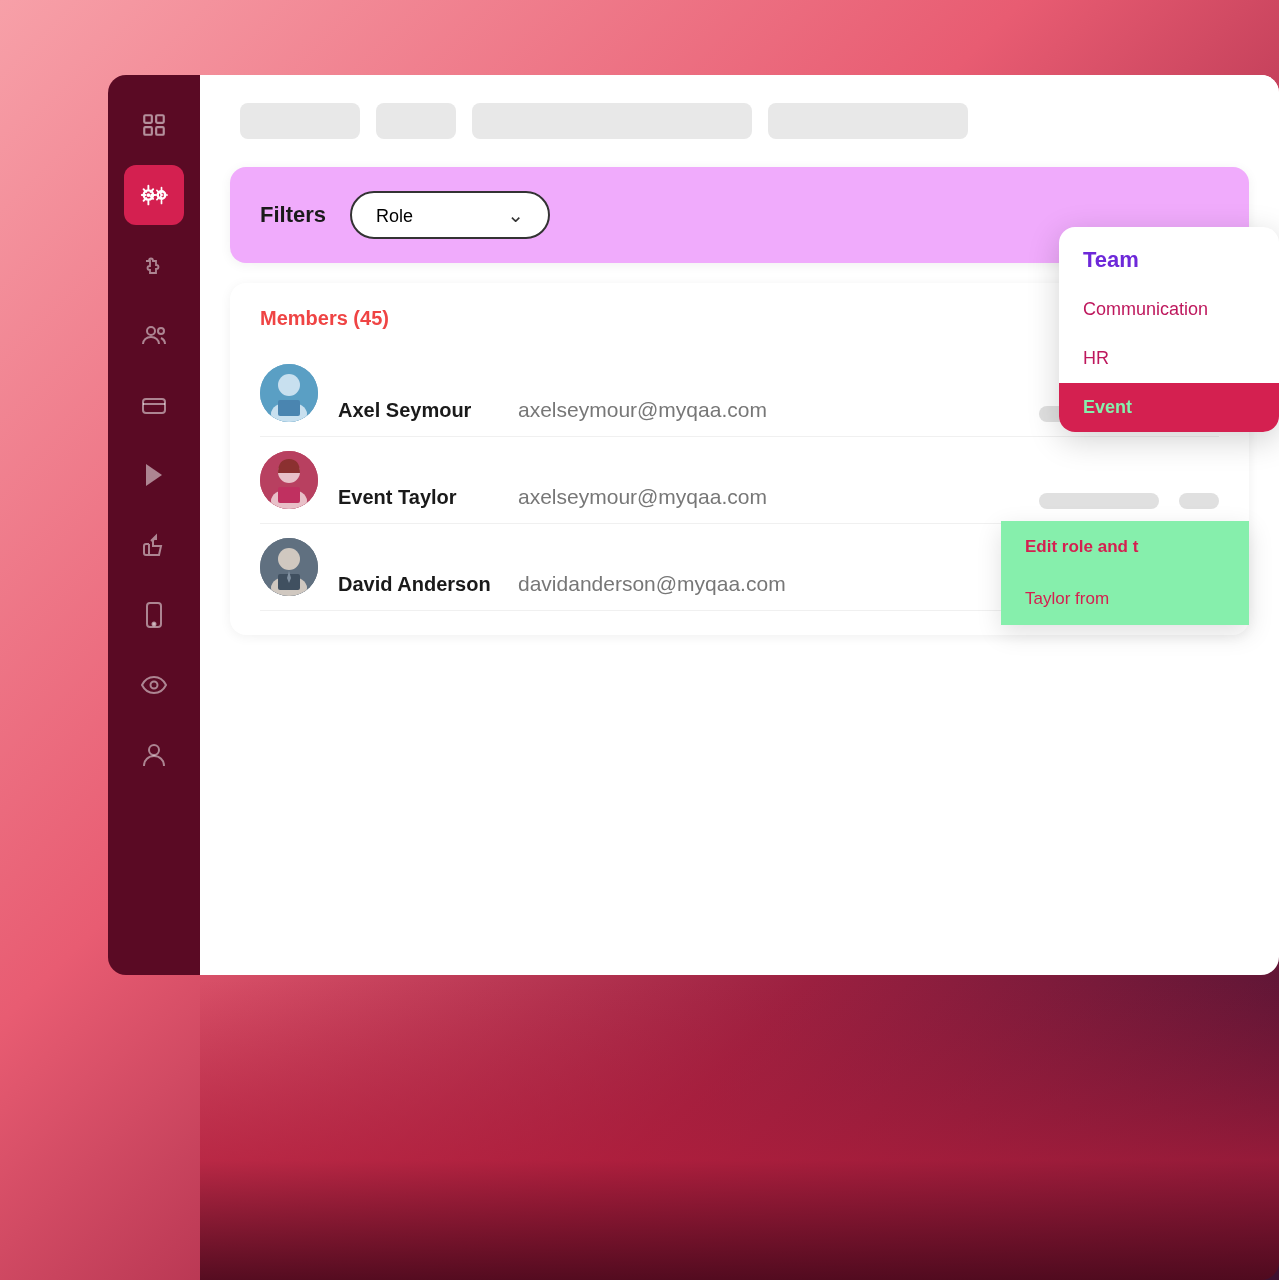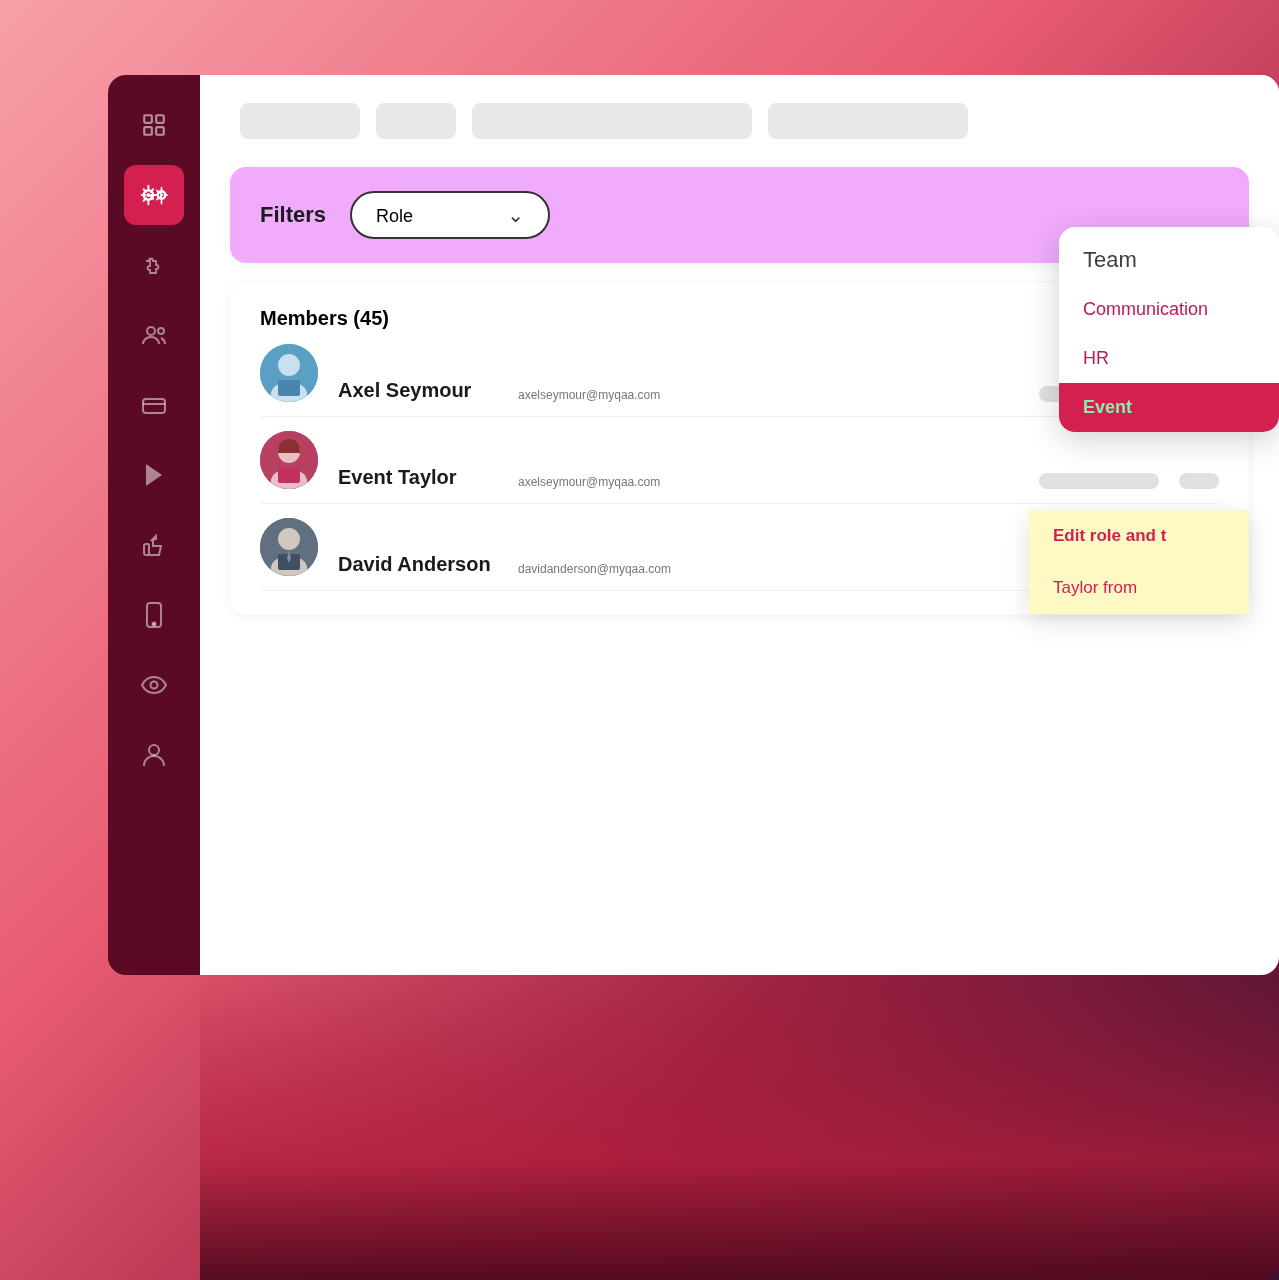"Team" .team-header { color: #404040 -> #6d28d9; font-weight: 400 -> 700 }
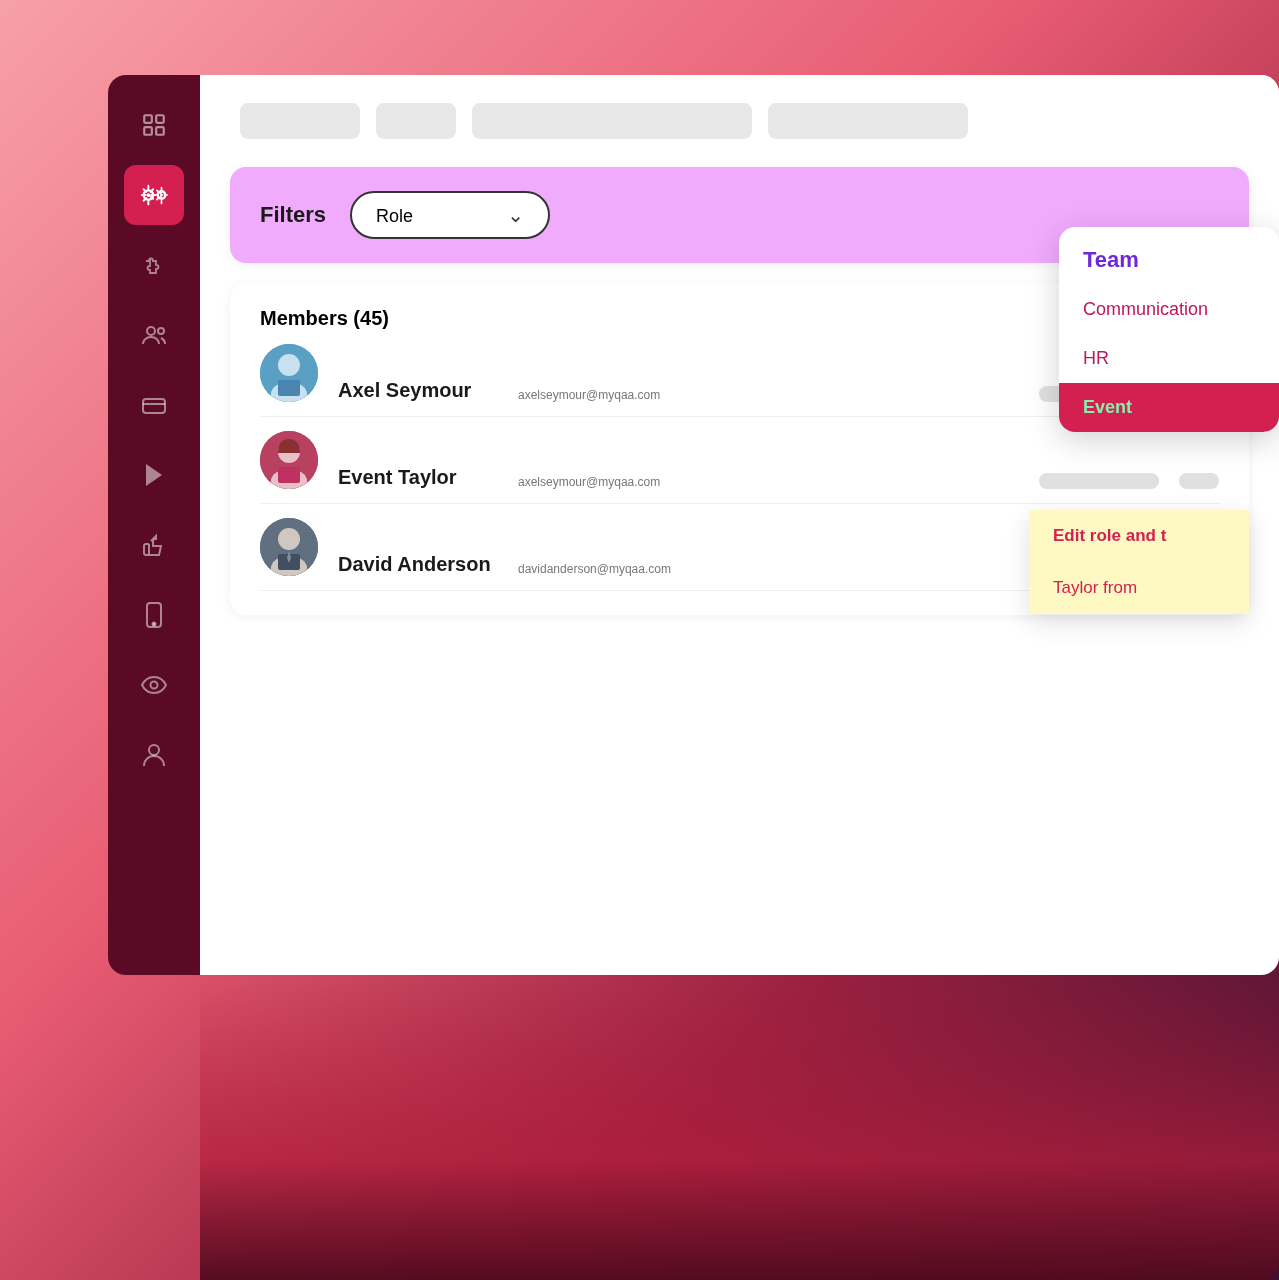"Members (45)" .members-title { color: #000000 -> #ef4444; margin-bottom: none -> 20px }
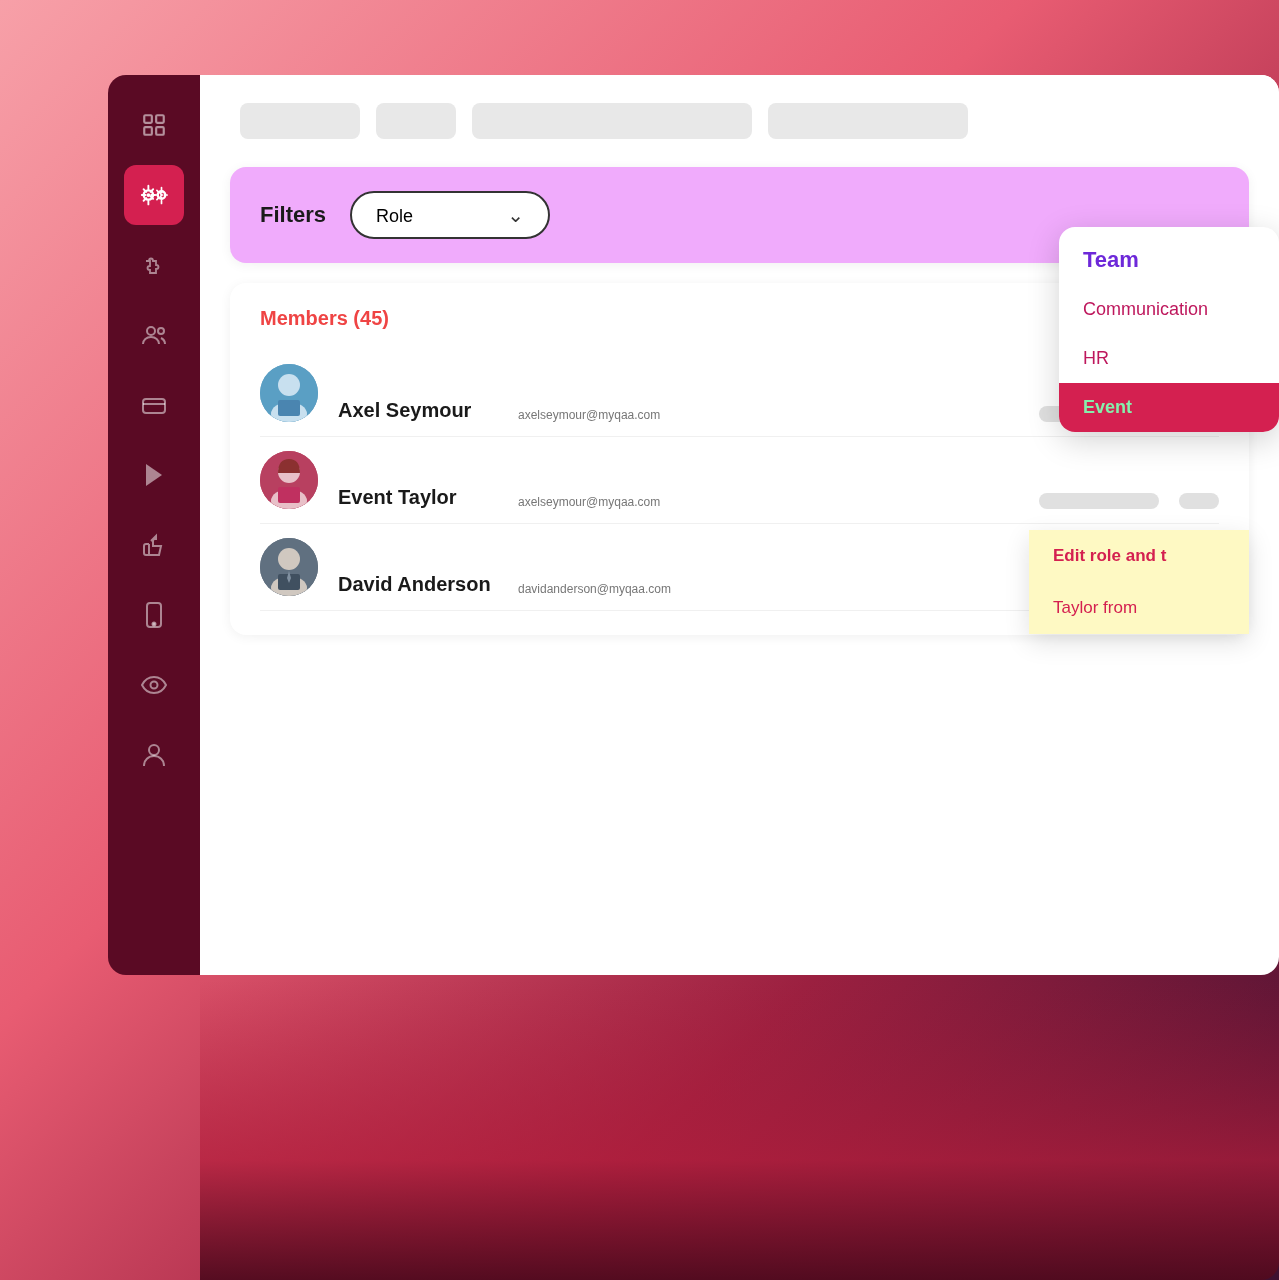"axelseymour@myqaa.com" .member-email { font-size: 12px -> 21px }
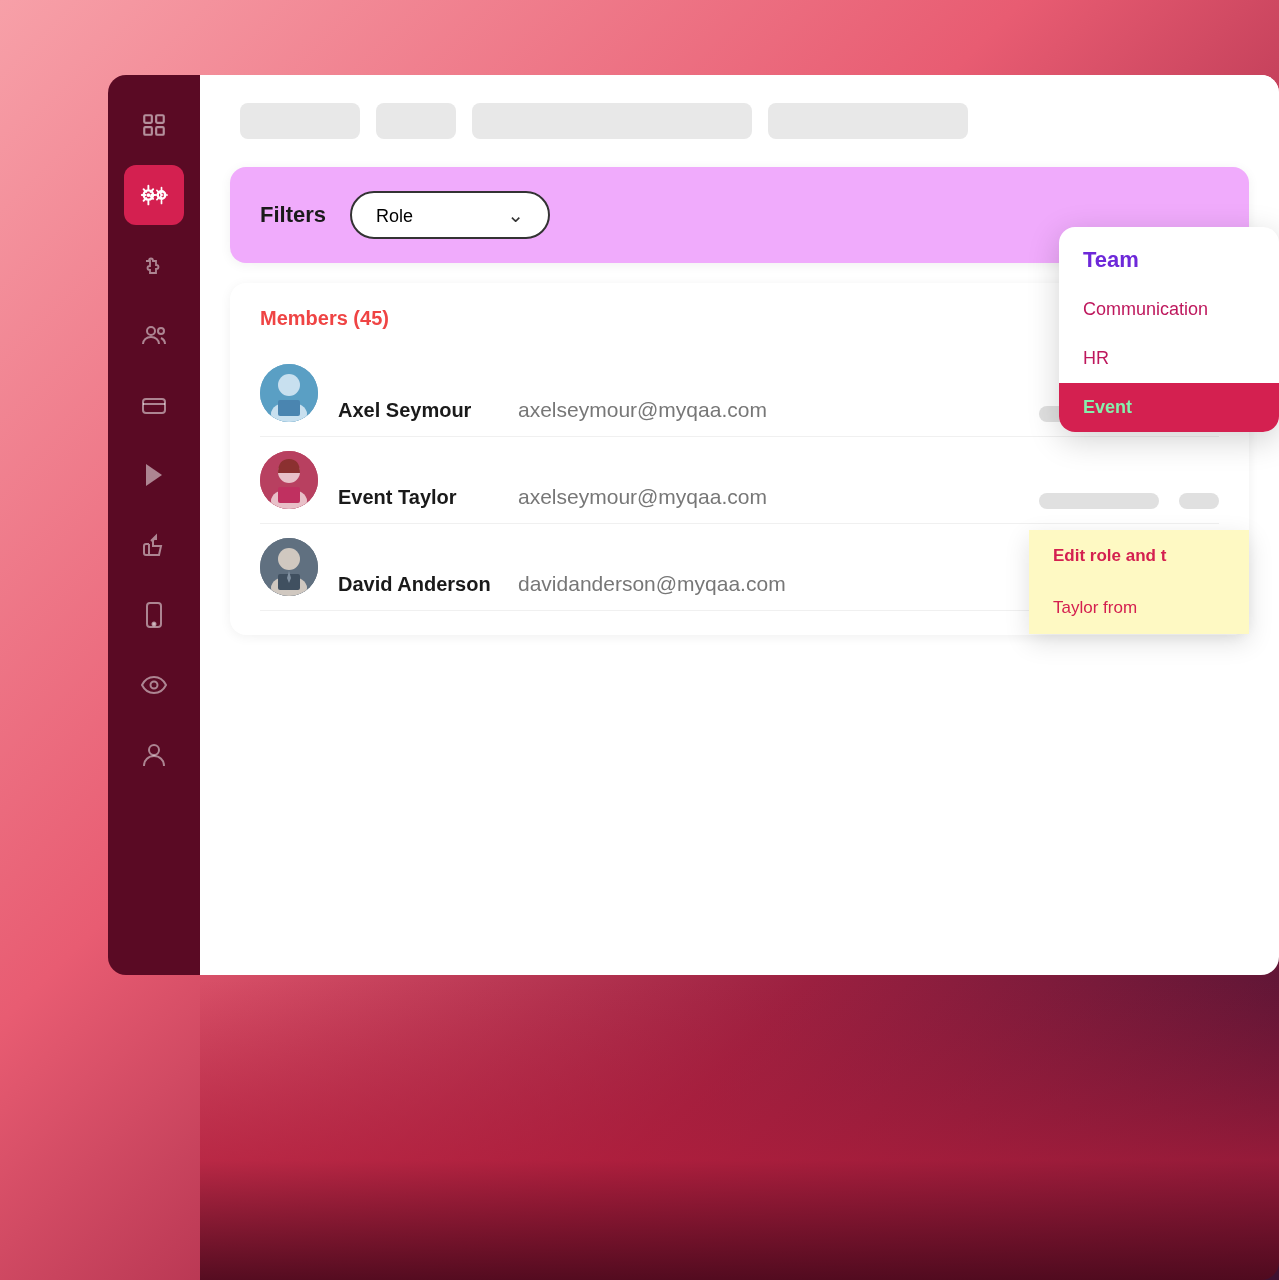"Edit role and t" .context-menu { background: #fef9c3 -> #86efac; bottom: 1px -> 10px; width: 220px -> 248px }
